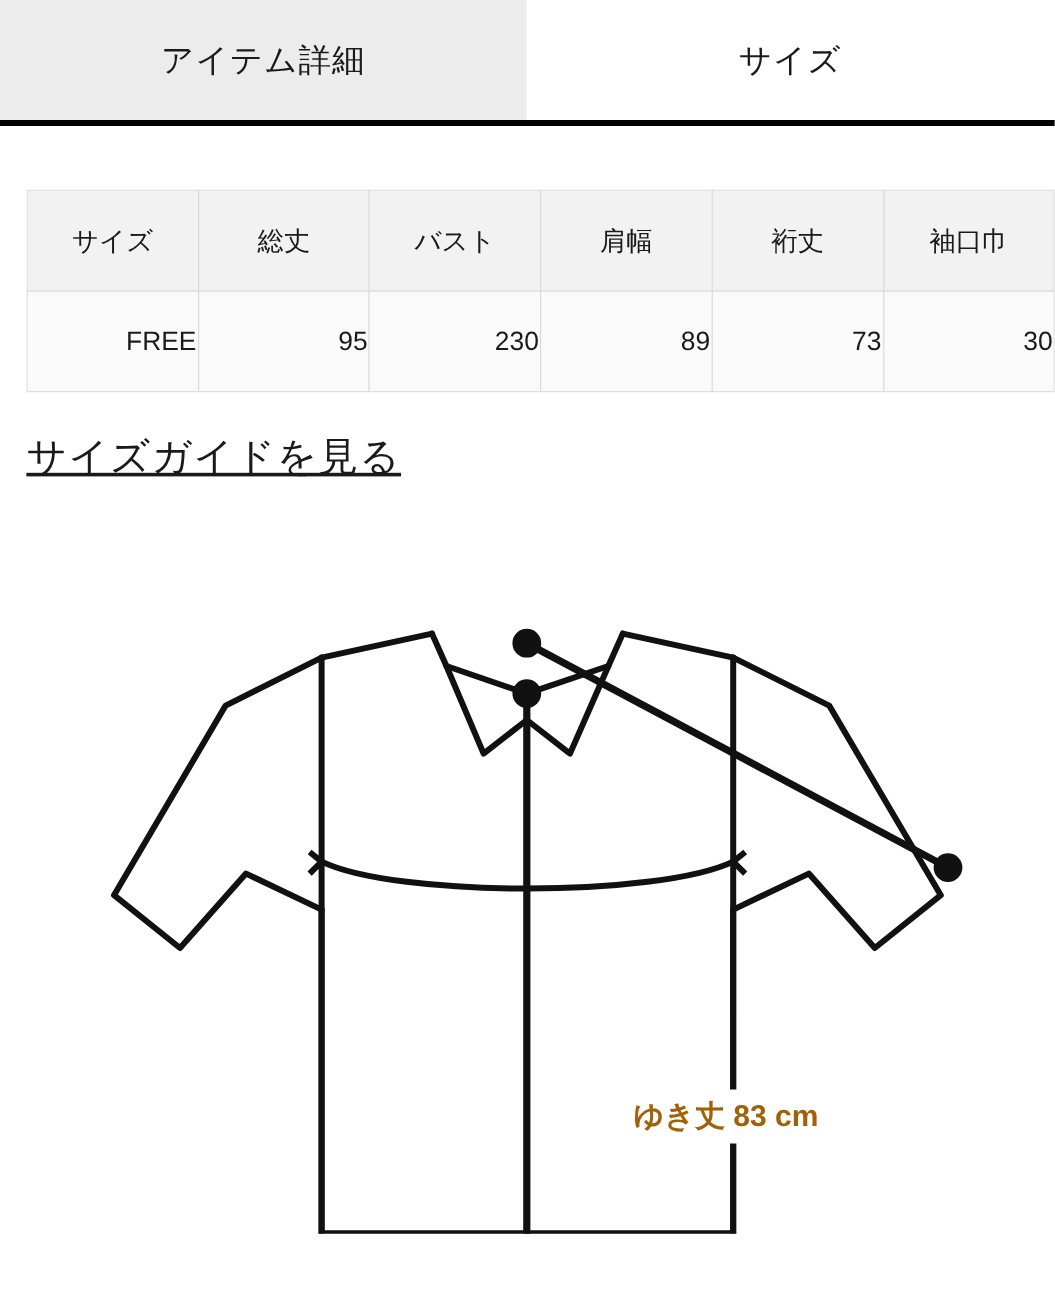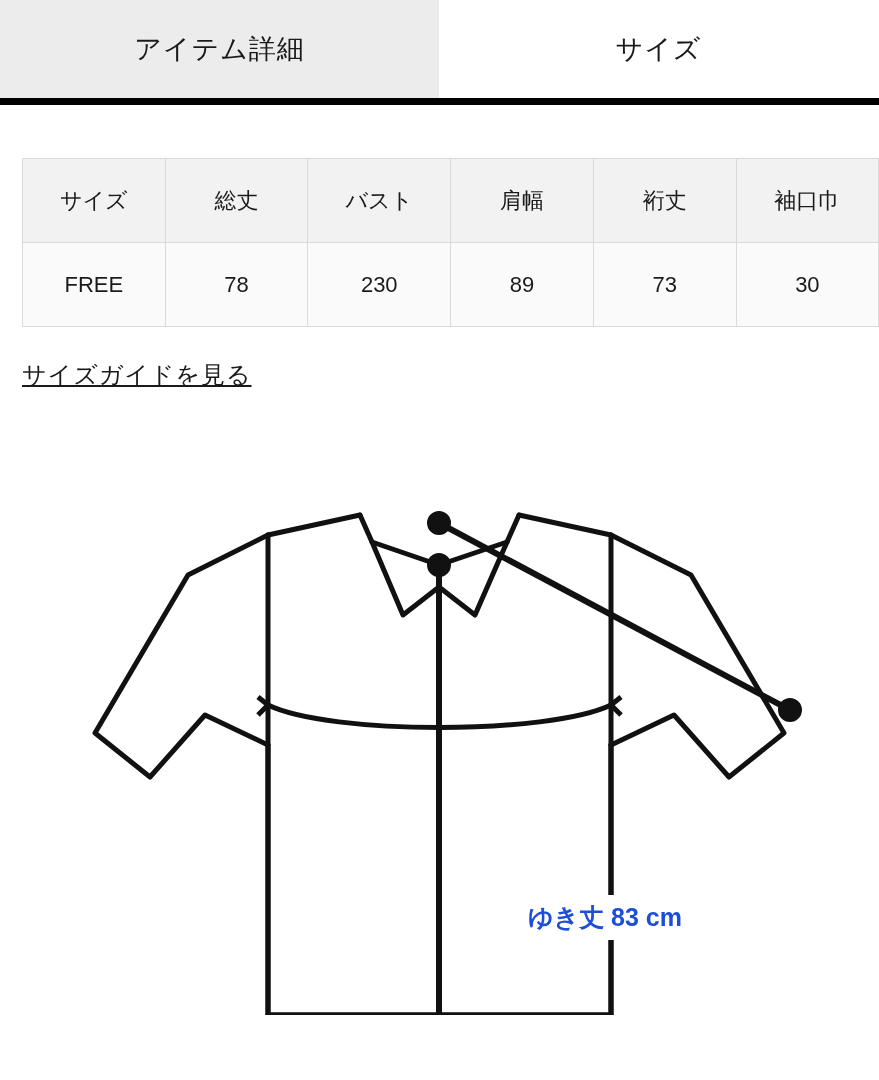"アイテム詳細" .tabs { border-bottom: 7px solid #000000 -> 5px solid #000000 }
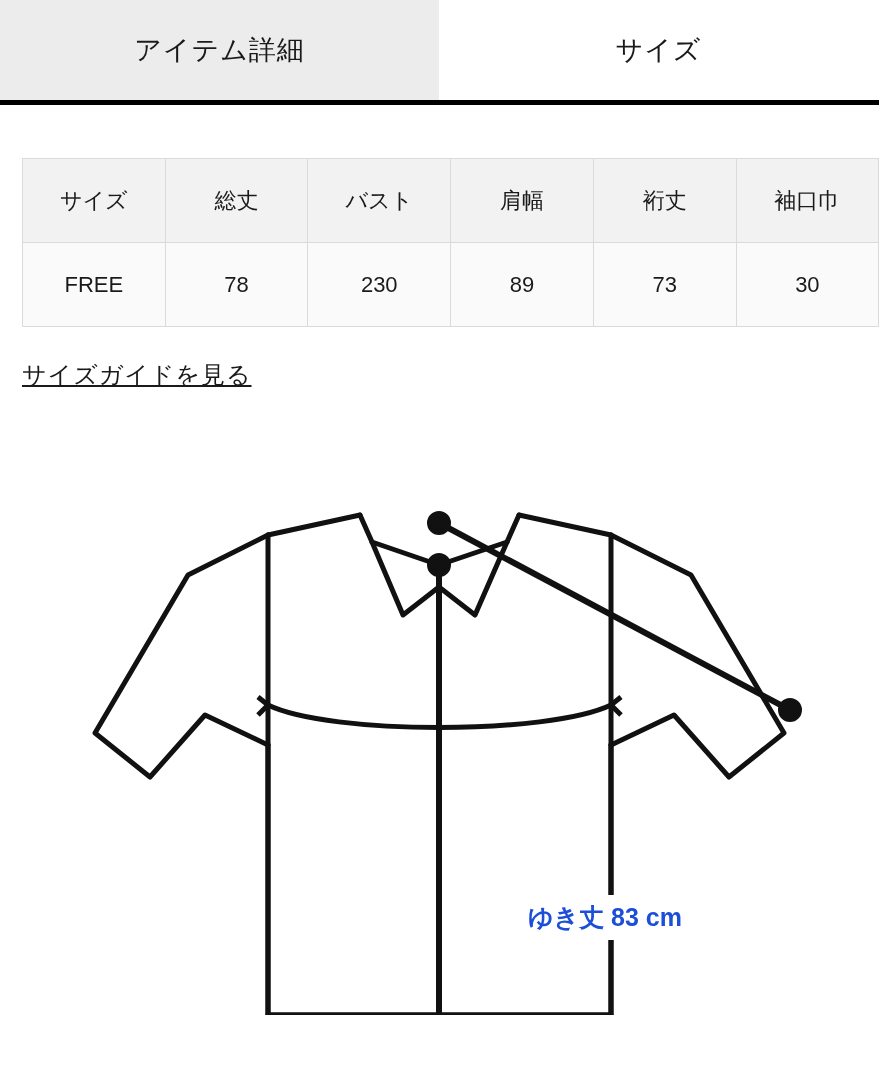"FREE" table.size-table td { text-align: none -> right }
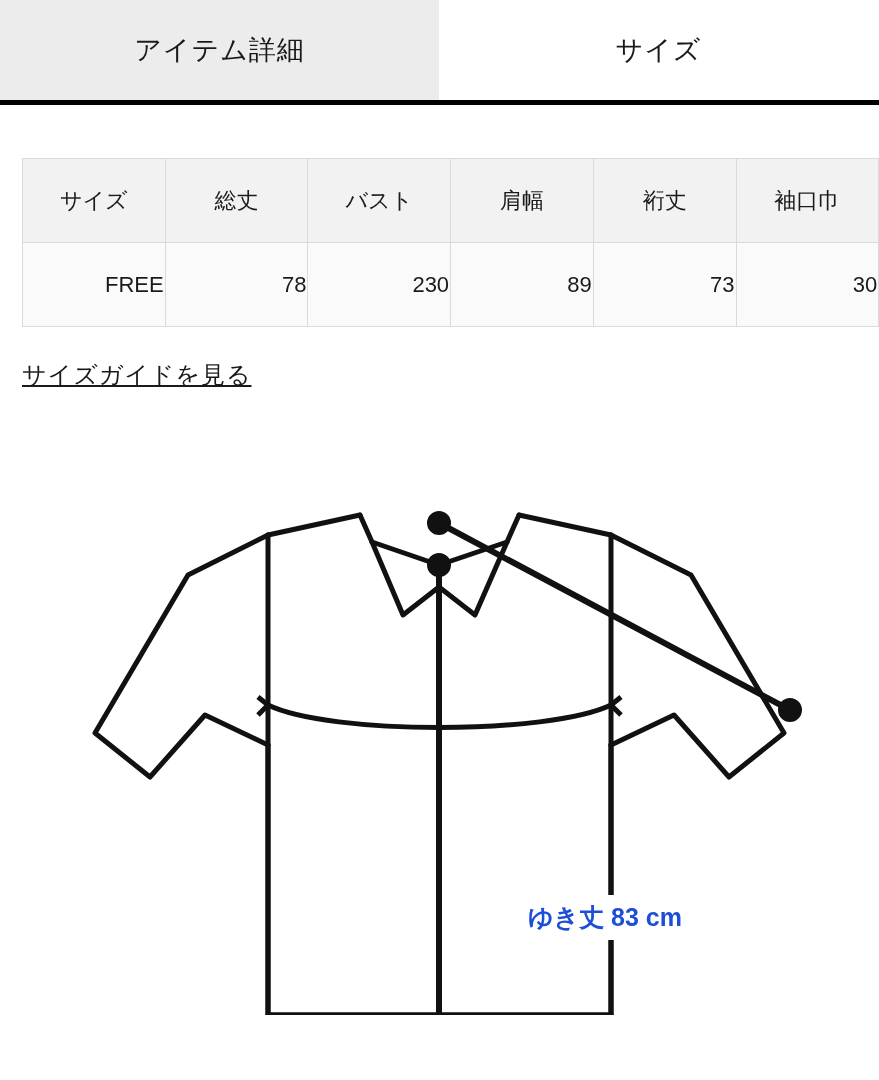"78" td { text: 78 -> 95 }
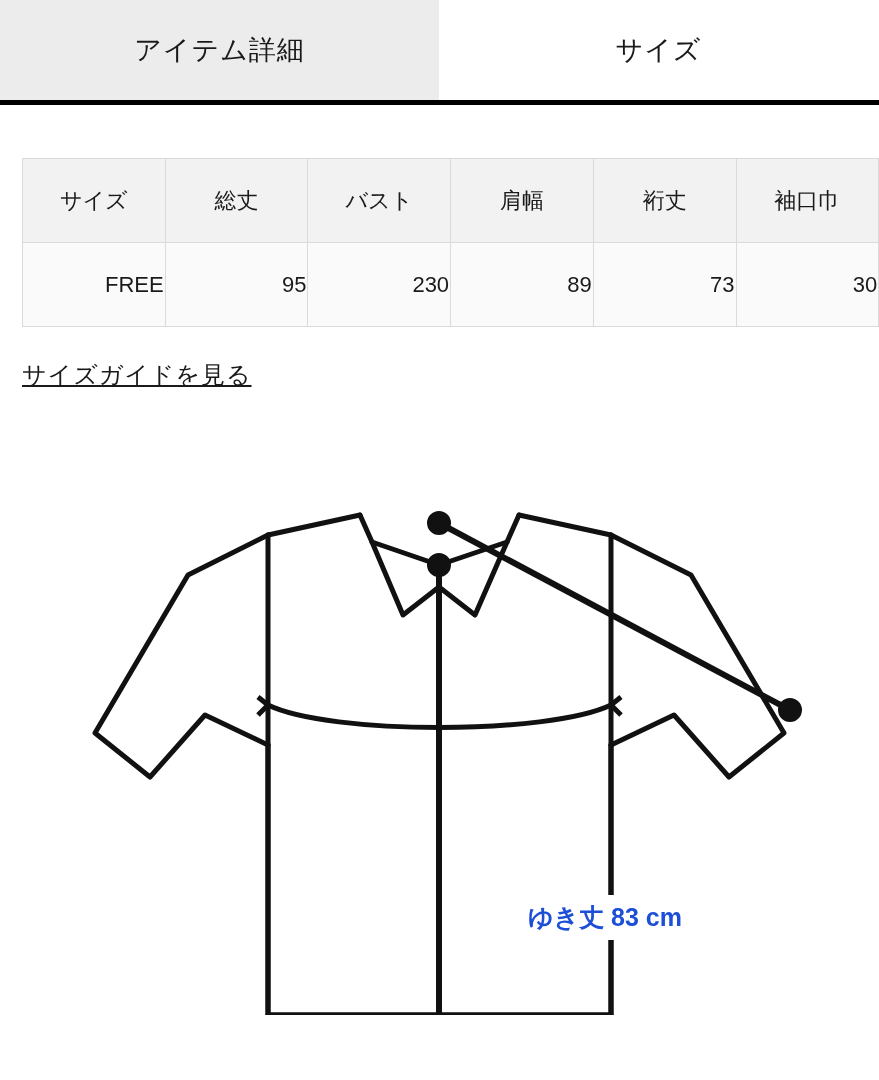"サイズガイドを見る" .guide-link { font-size: 24px -> 33px }
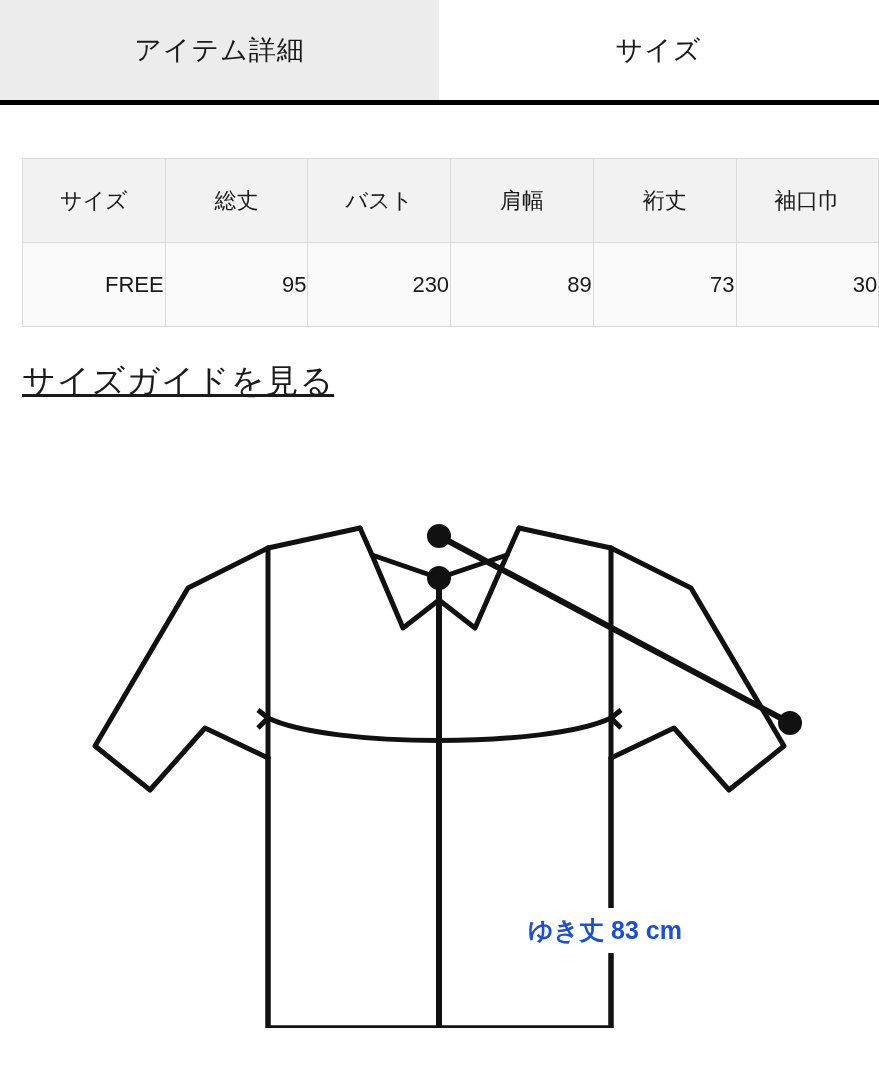"ゆき丈 83 cm" .label { color: #1d4ed8 -> #a16207 }
